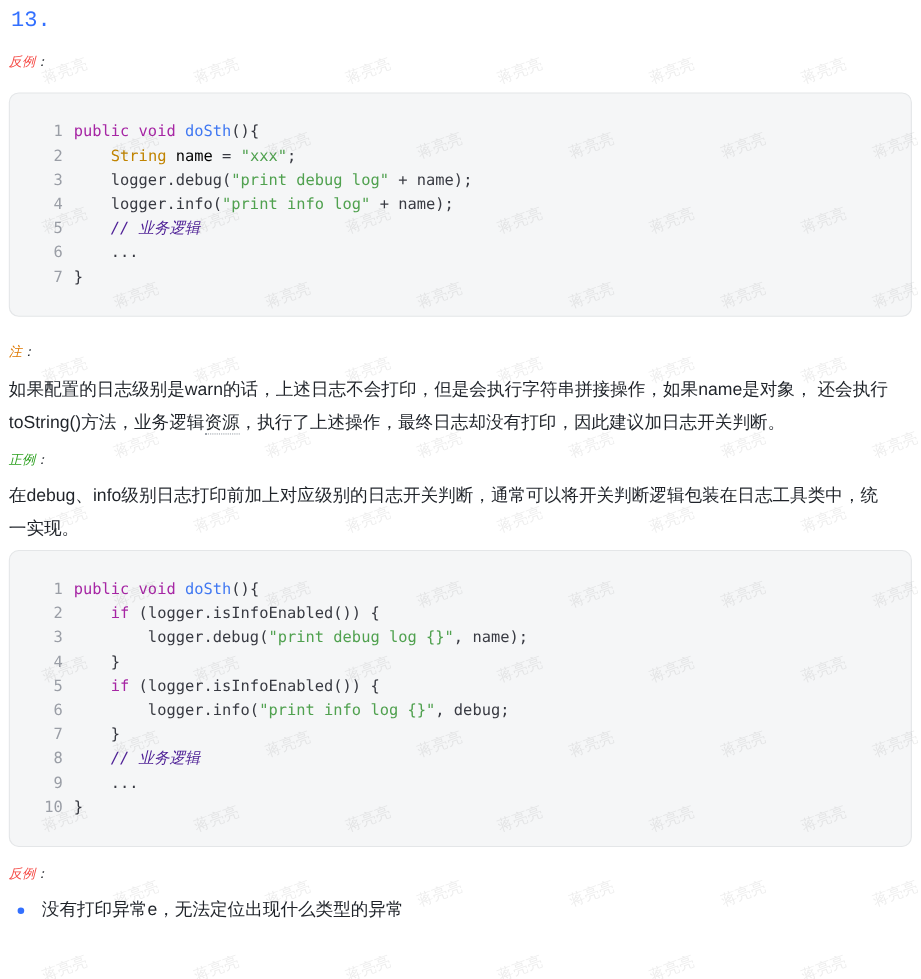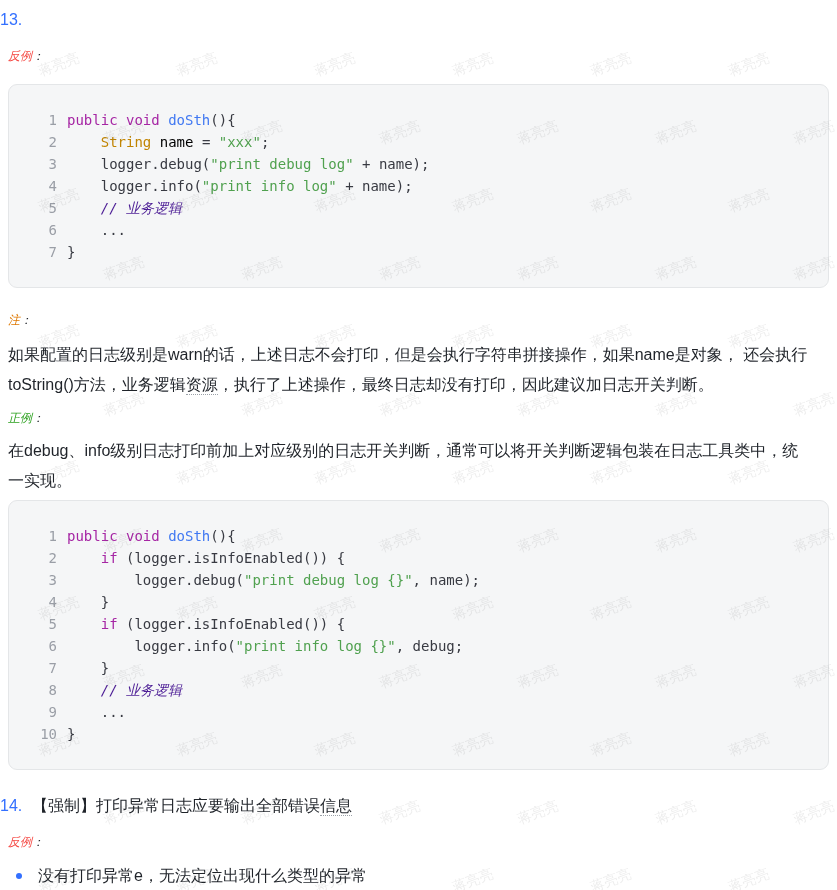"13." .item-row { font-family: none -> Liberation Mono, monospace; font-size: 16px -> 20px; margin-left: none -> 10px }
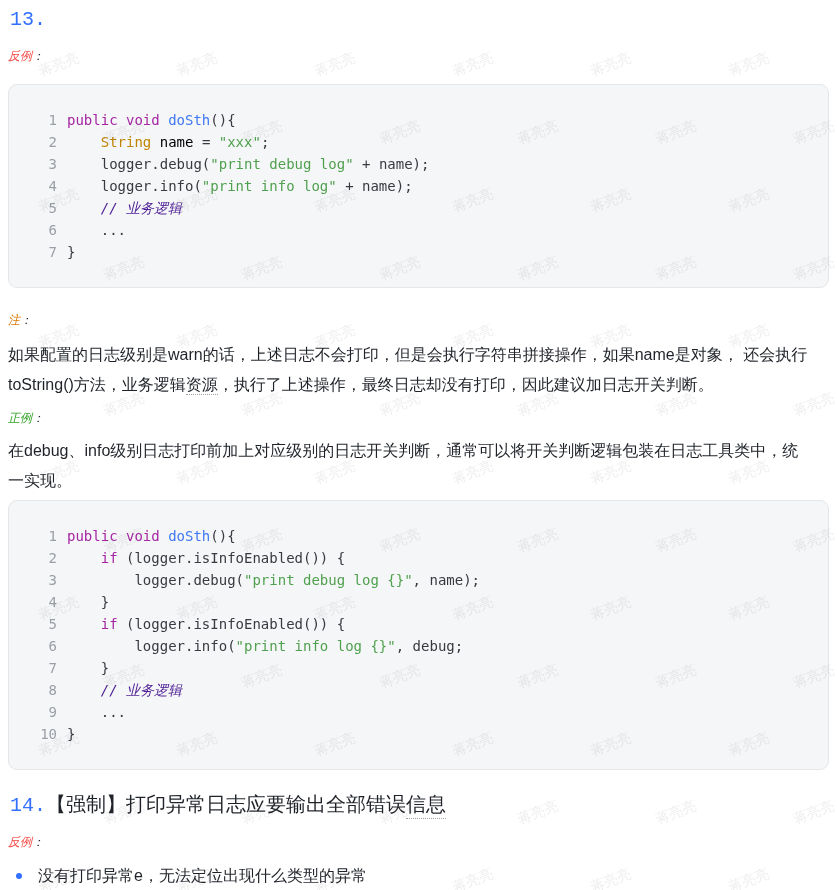"14." div.item-row { html: <div> <span>14.</span> <span><span>【强制】打印异常日志应要输出全部错误</span><span>信息</span></span> </div> -> none }
